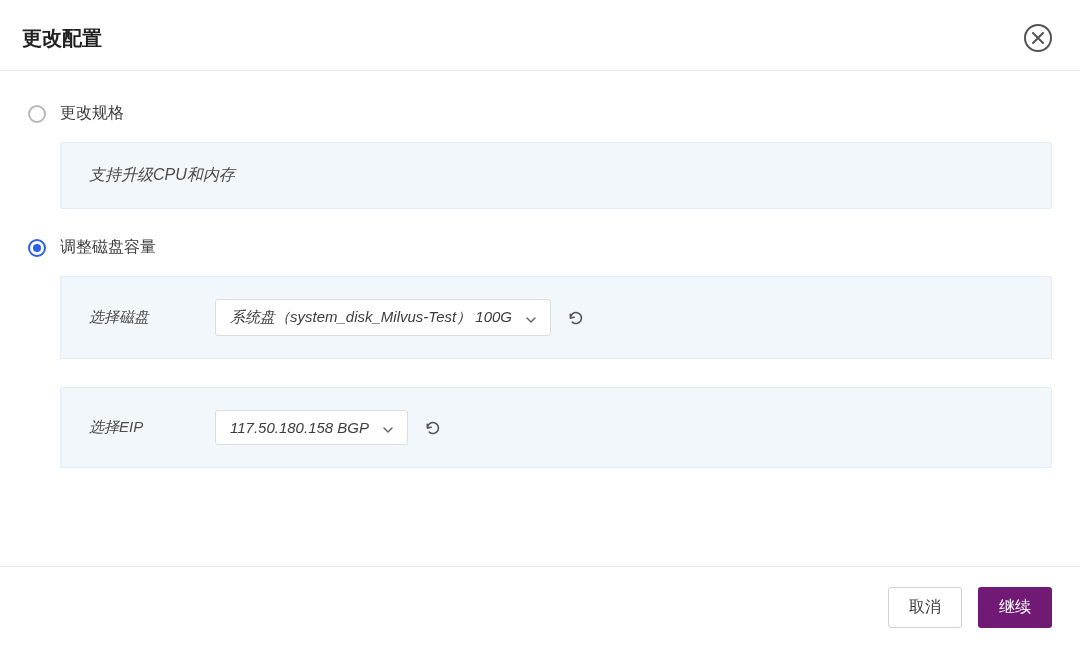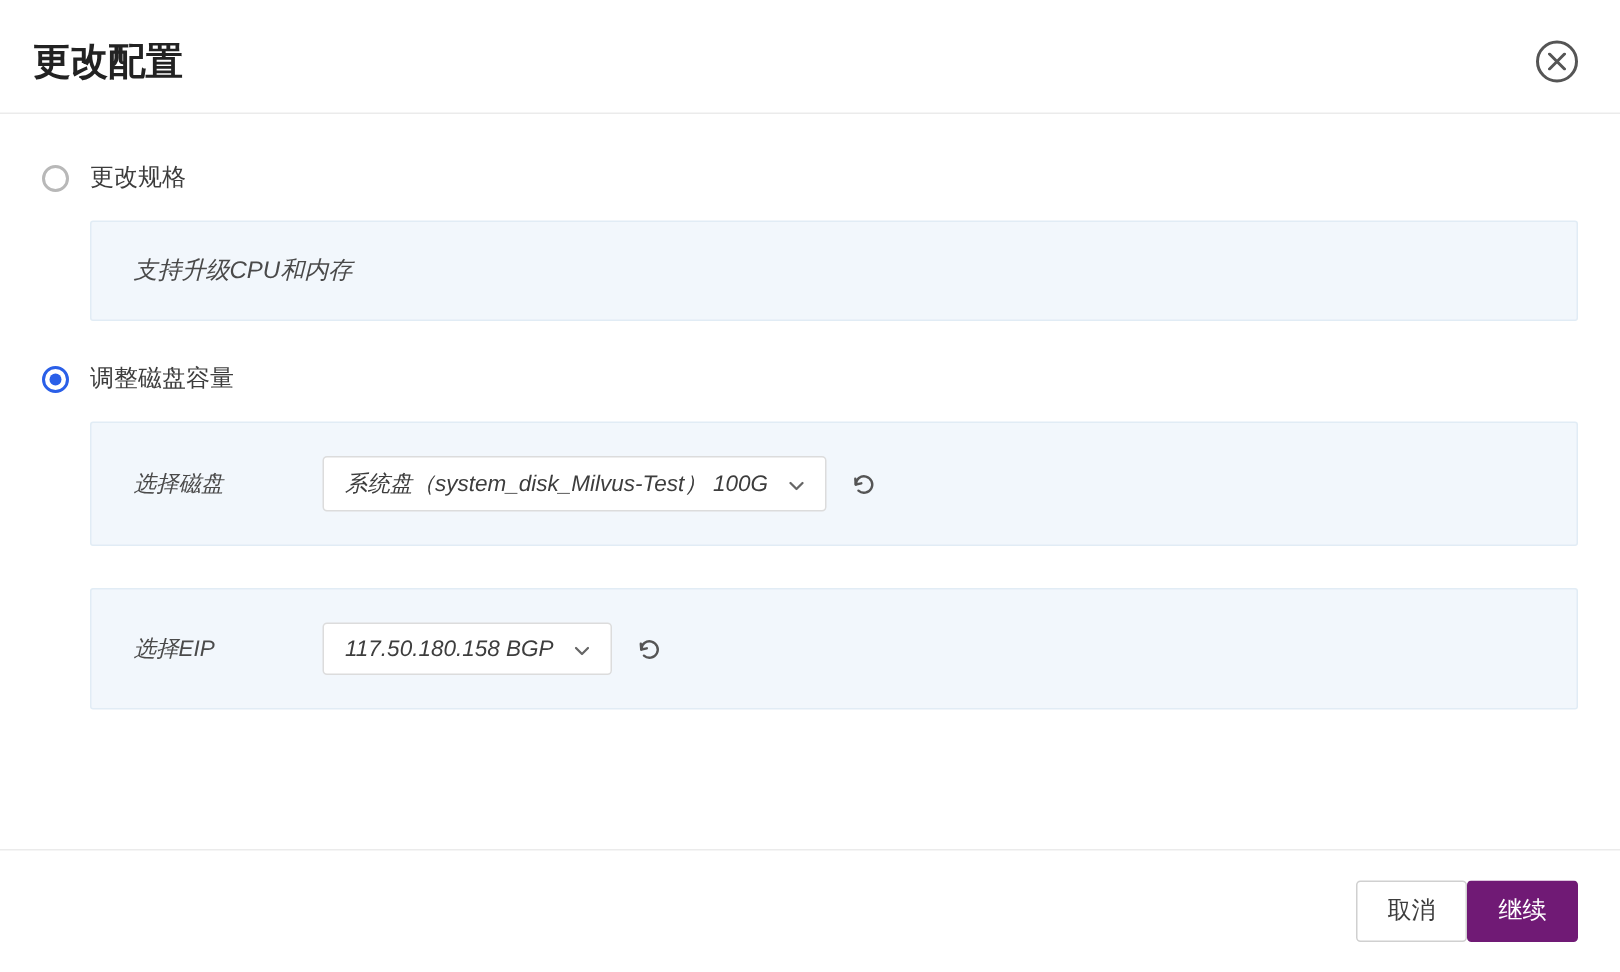"更改配置" .modal-title { font-size: 25px -> 20px }
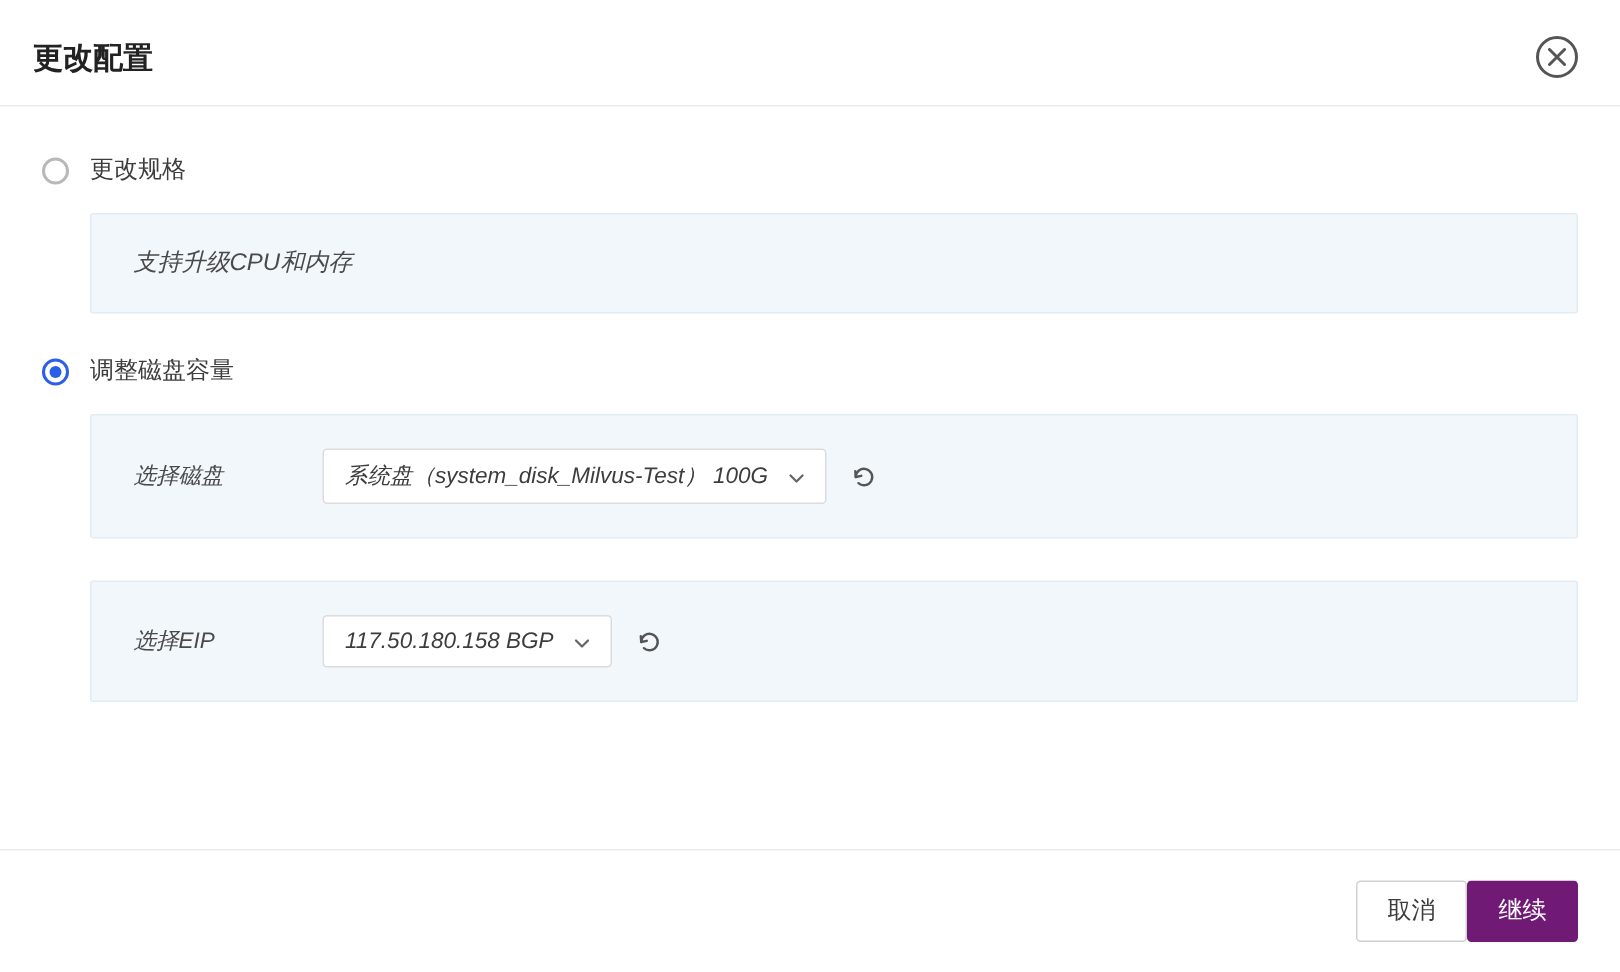"取消" .modal-footer { gap: 0 -> 16px }
